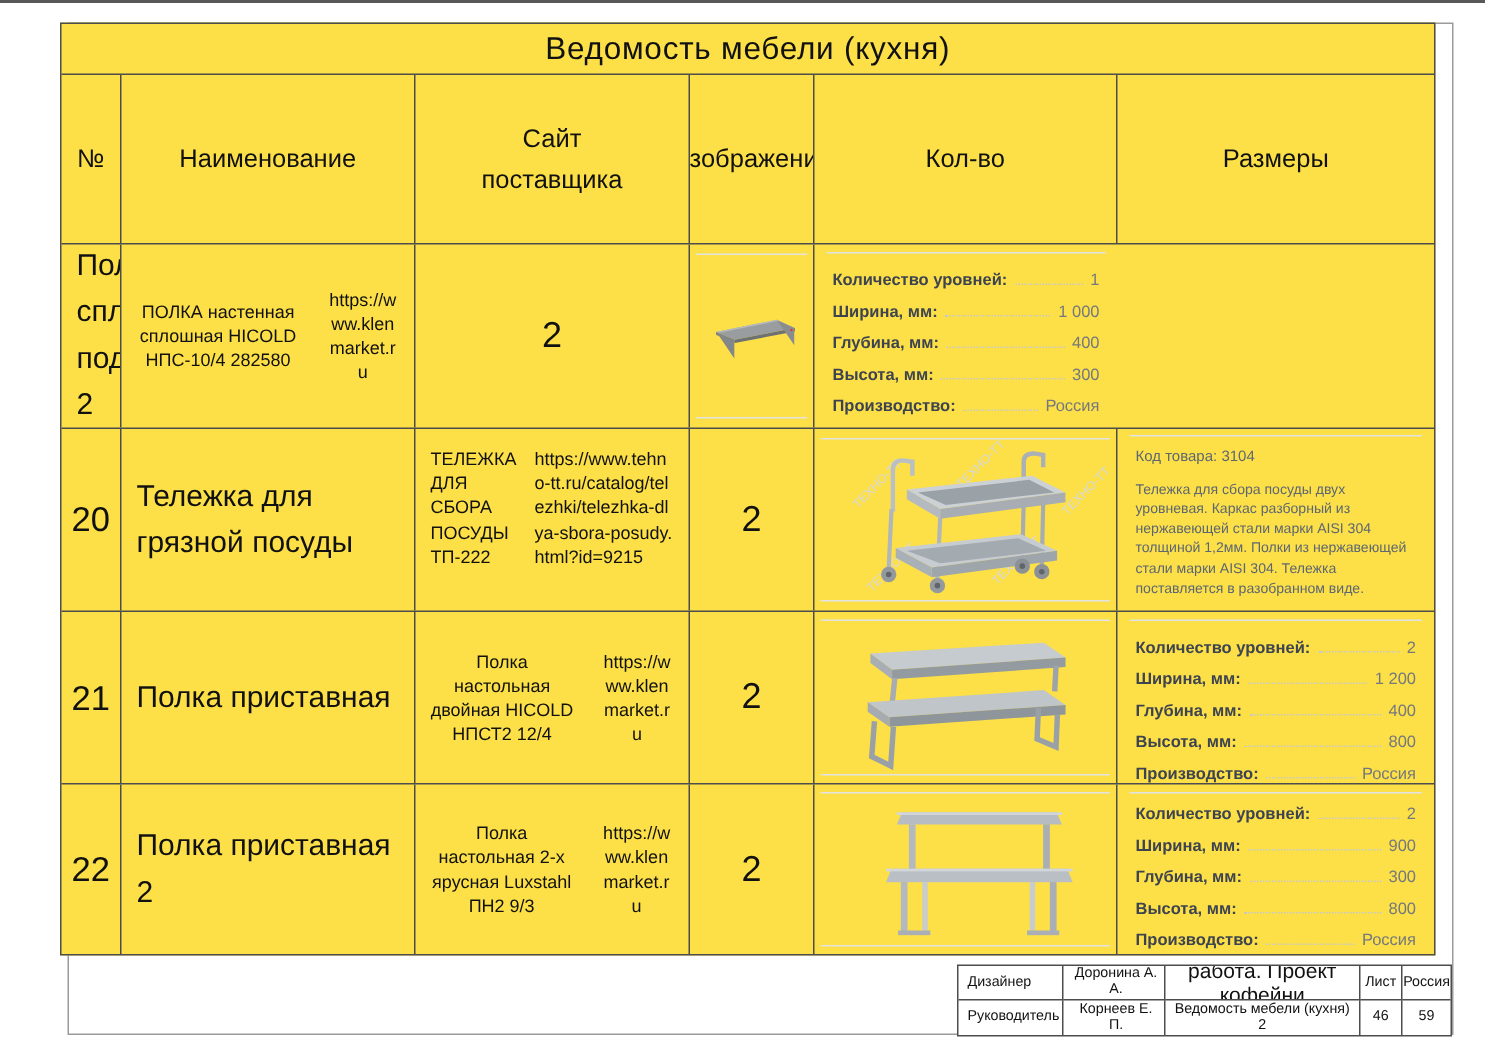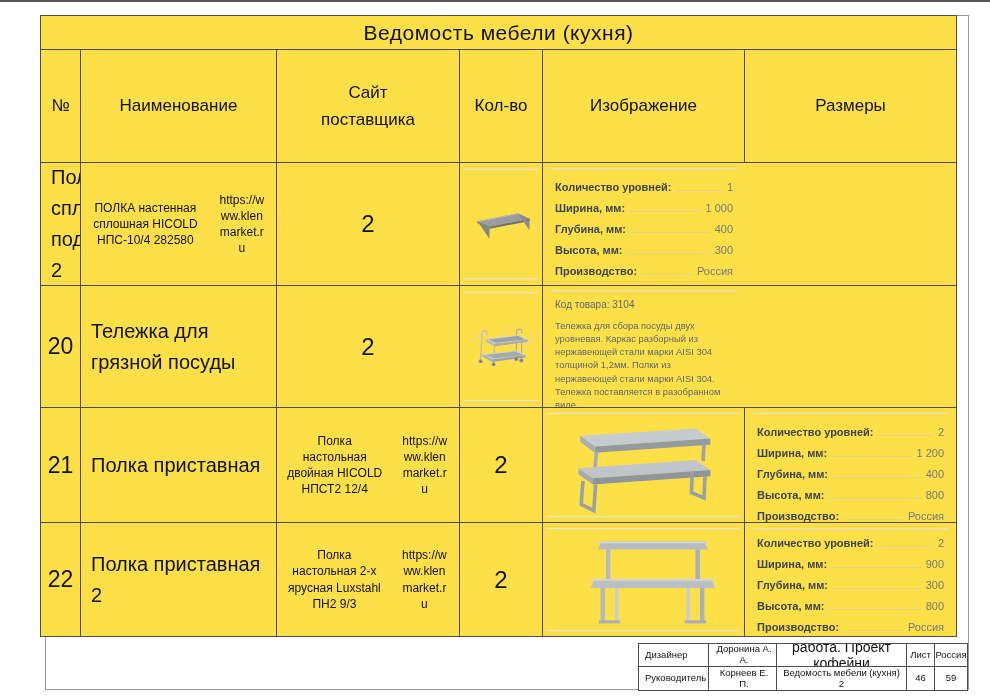"Кол-во" div.cell { order: before "Изображение" -> after "Изображение" }
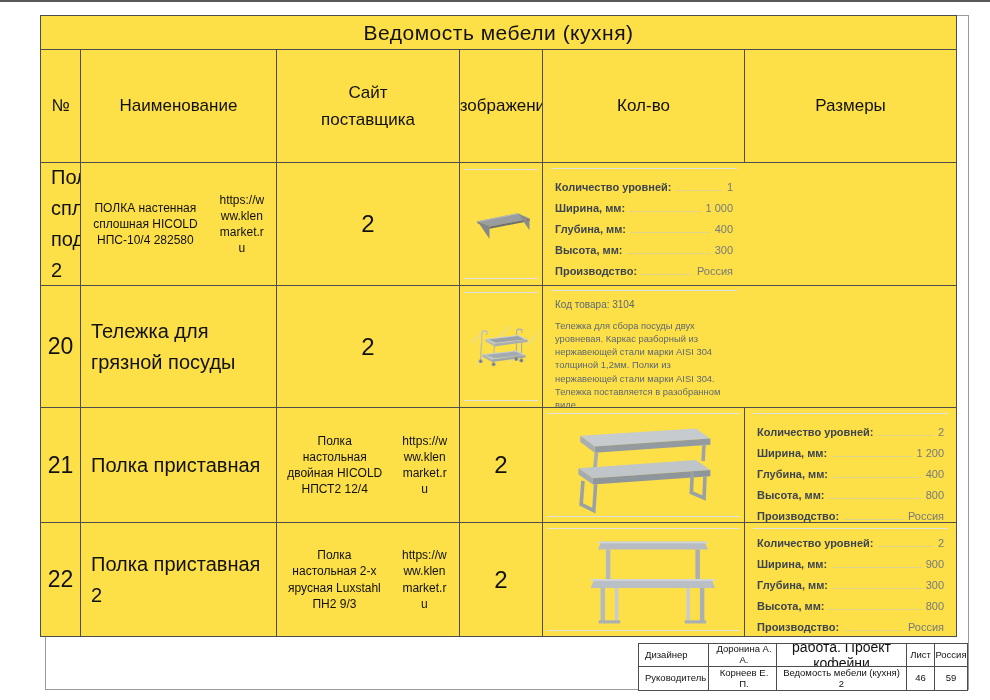"ТЕЛЕЖКА ДЛЯ СБОРА ПОСУДЫ ТП-222" div.cell { html: none -> <div> <div>ТЕЛЕЖКА ДЛЯ СБОРА ПОСУДЫ ТП-222</div> <div>https://www.tehno-tt.ru/catalog/telezhki/telezhka-dlya-sbora-posudy.html?id=9215</div> </div> }
